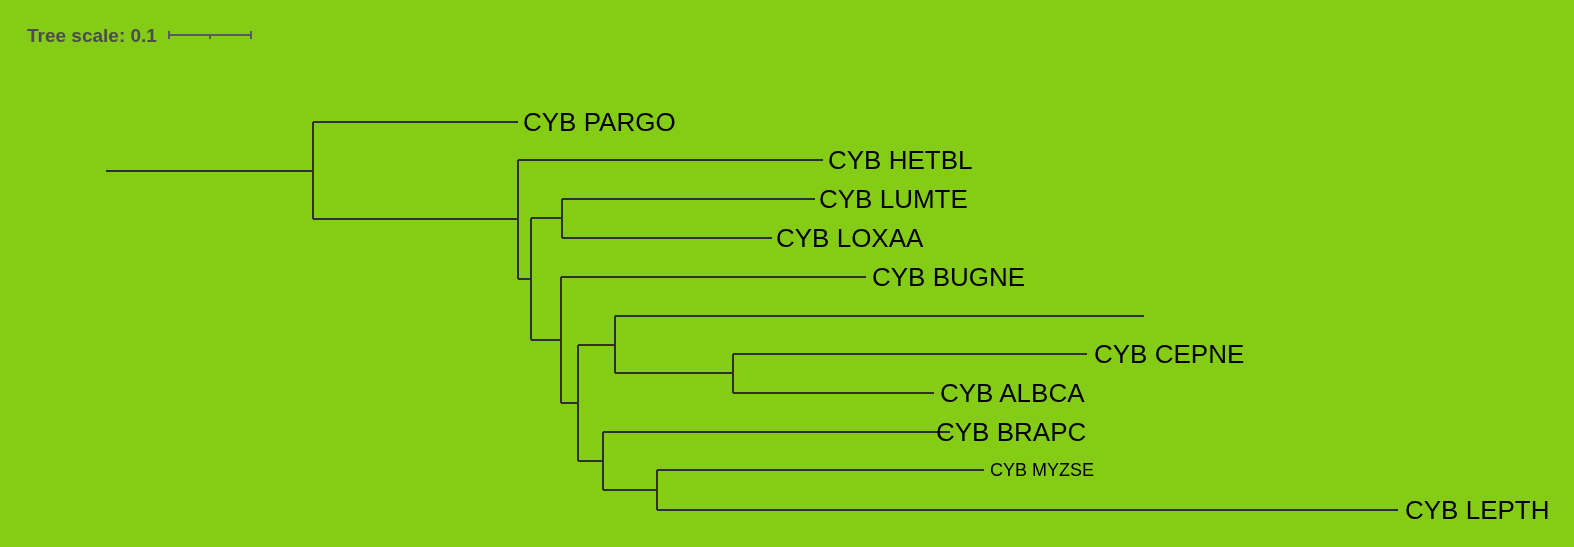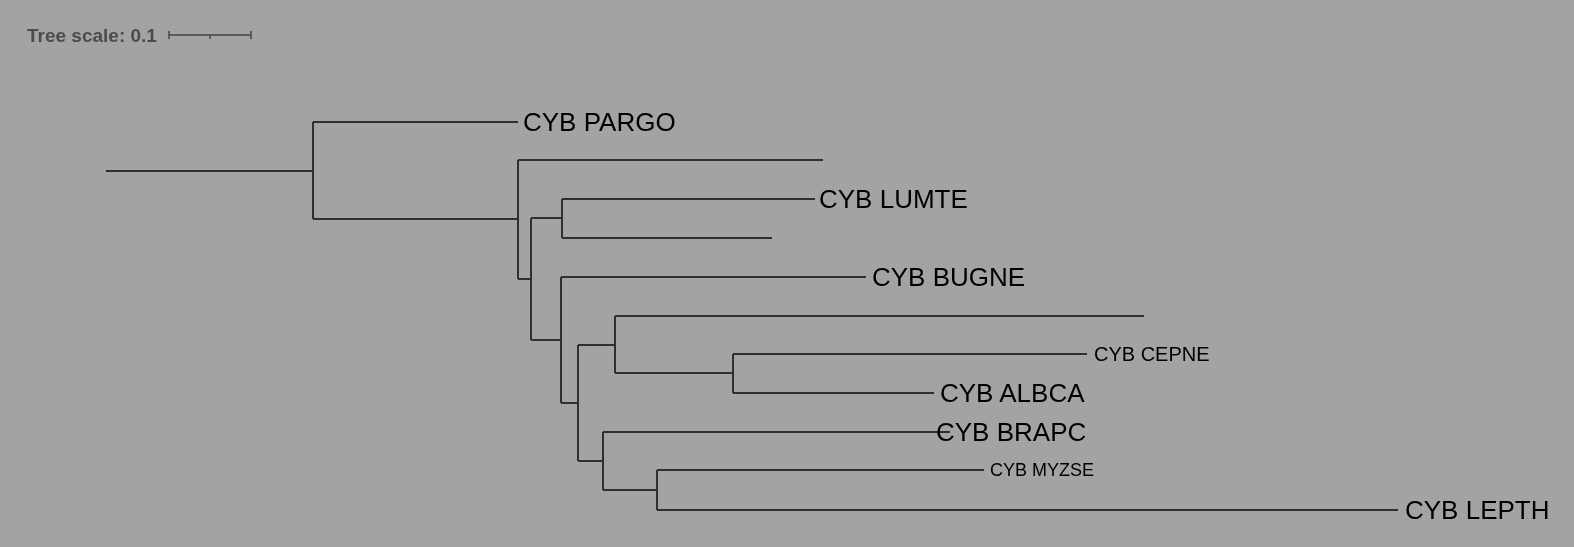"Tree scale: 0.1" .stage { background: #a3a3a3 -> #84cc16 }
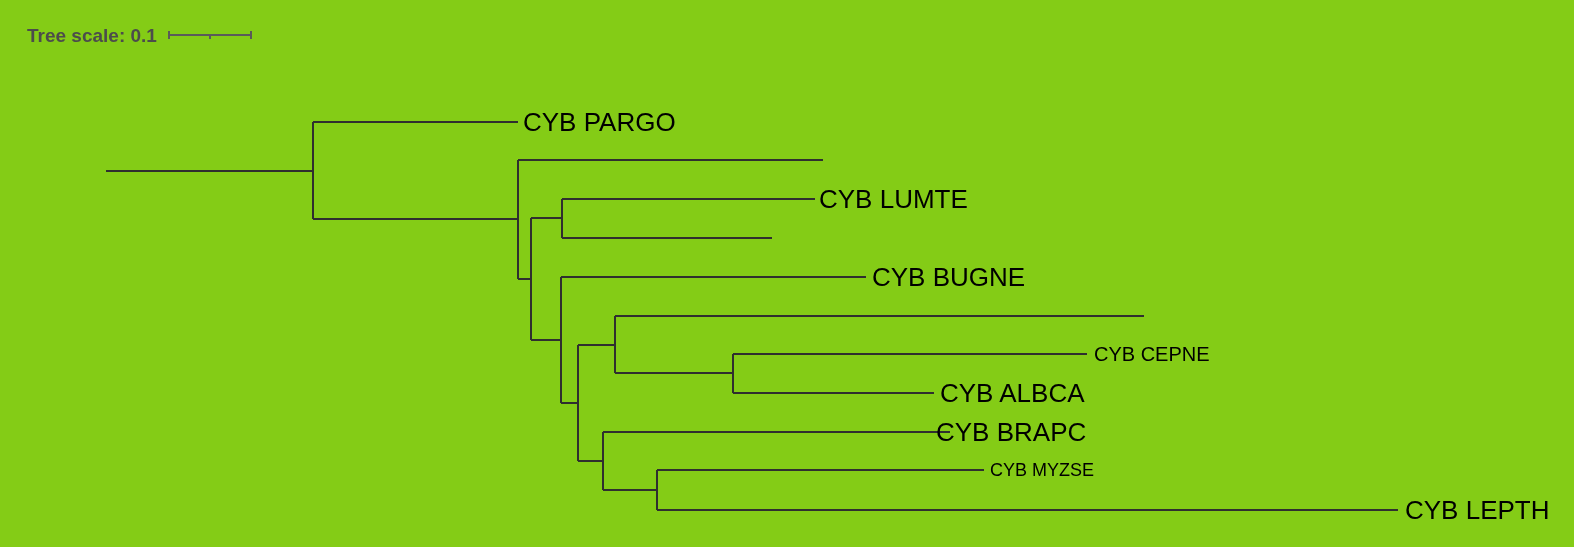"CYB HETBL" div.leaf { html: none -> <div>CYB HETBL</div> }
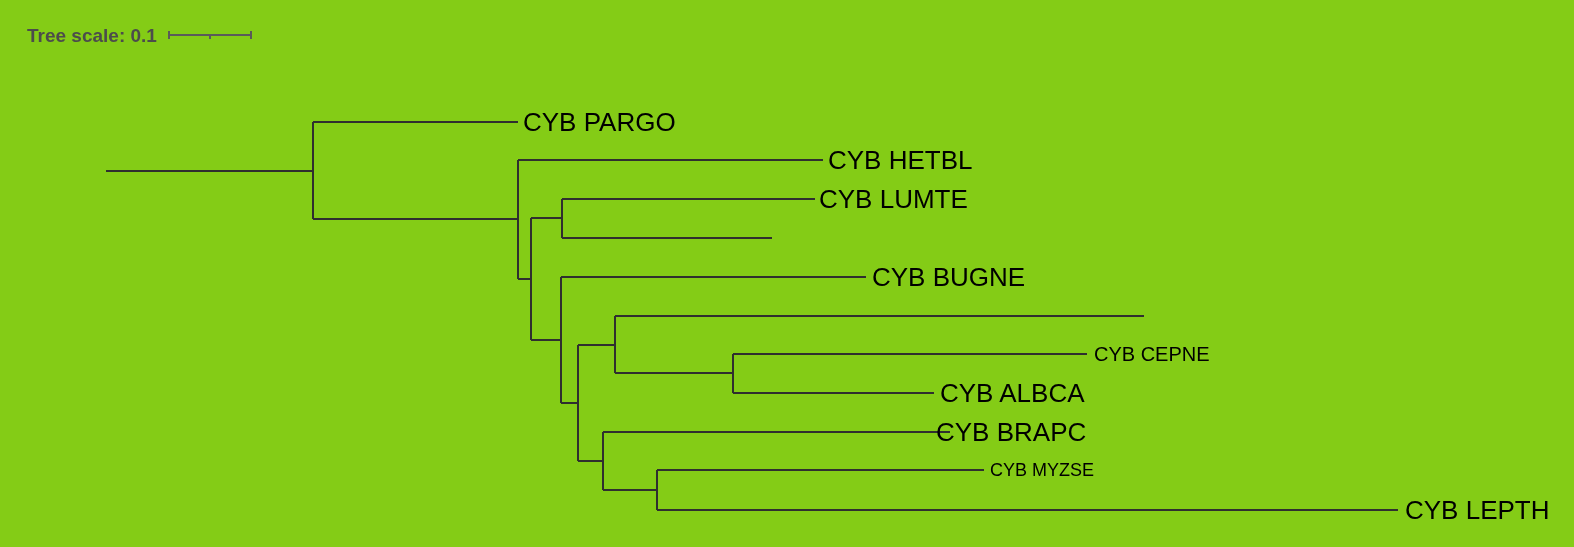"CYB LOXAA" div.leaf { html: none -> <div>CYB LOXAA</div> }
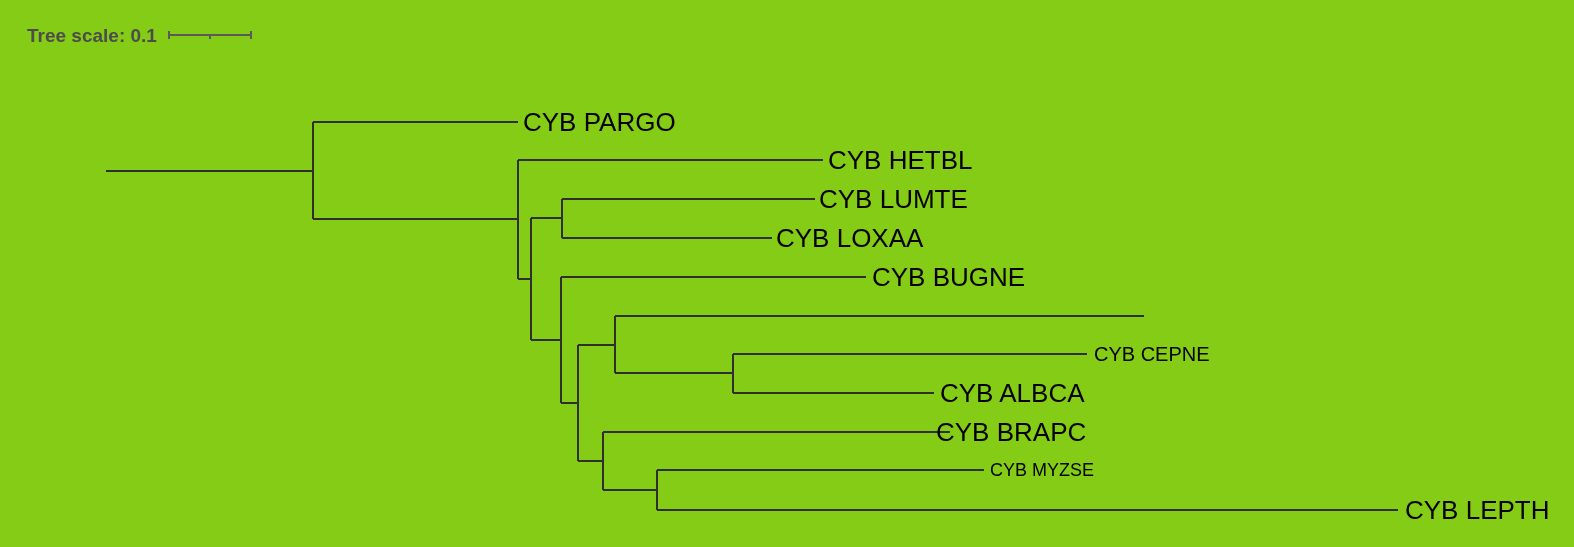"CYB CEPNE" div.leaf { font-size: 20px -> 26px }
